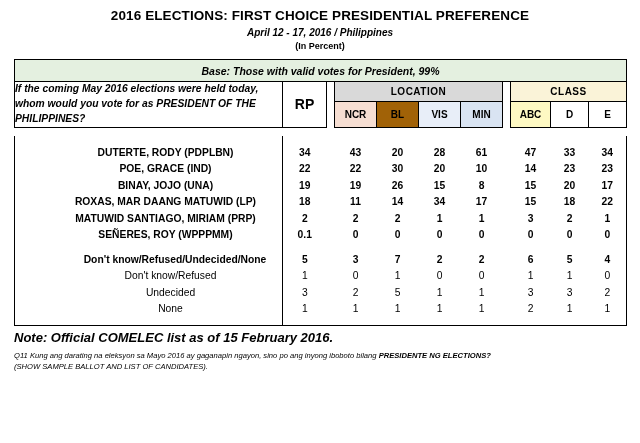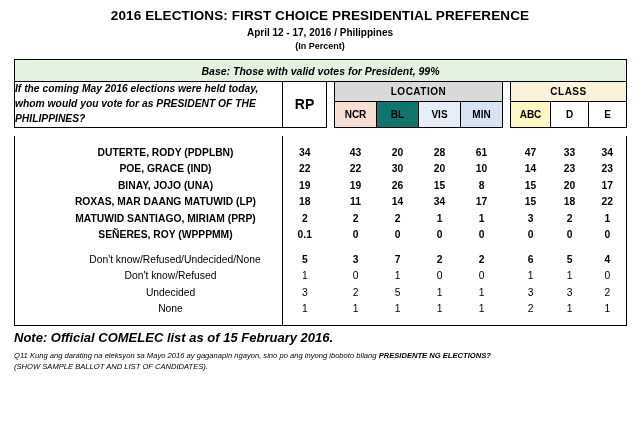"April 12 - 17, 2016" .t-dates { font-style: none -> italic }
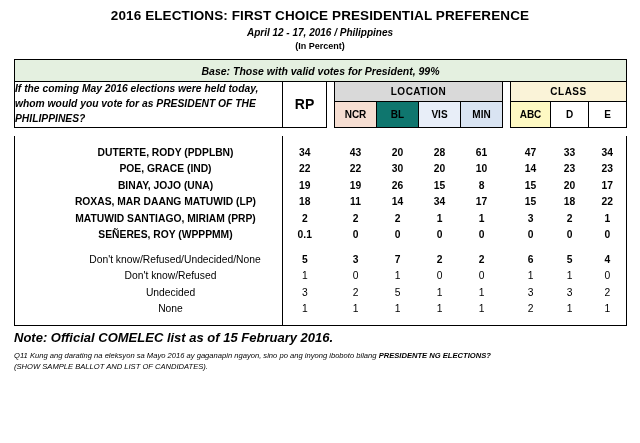"BL" .c-bl { background: #0f766e -> #a16207 }
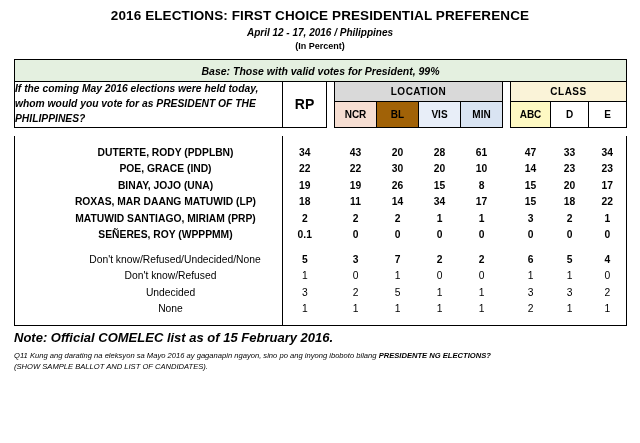"Don't know/Refused/Undecided/None" table.body td.lbl.grpq { font-weight: normal -> bold }
